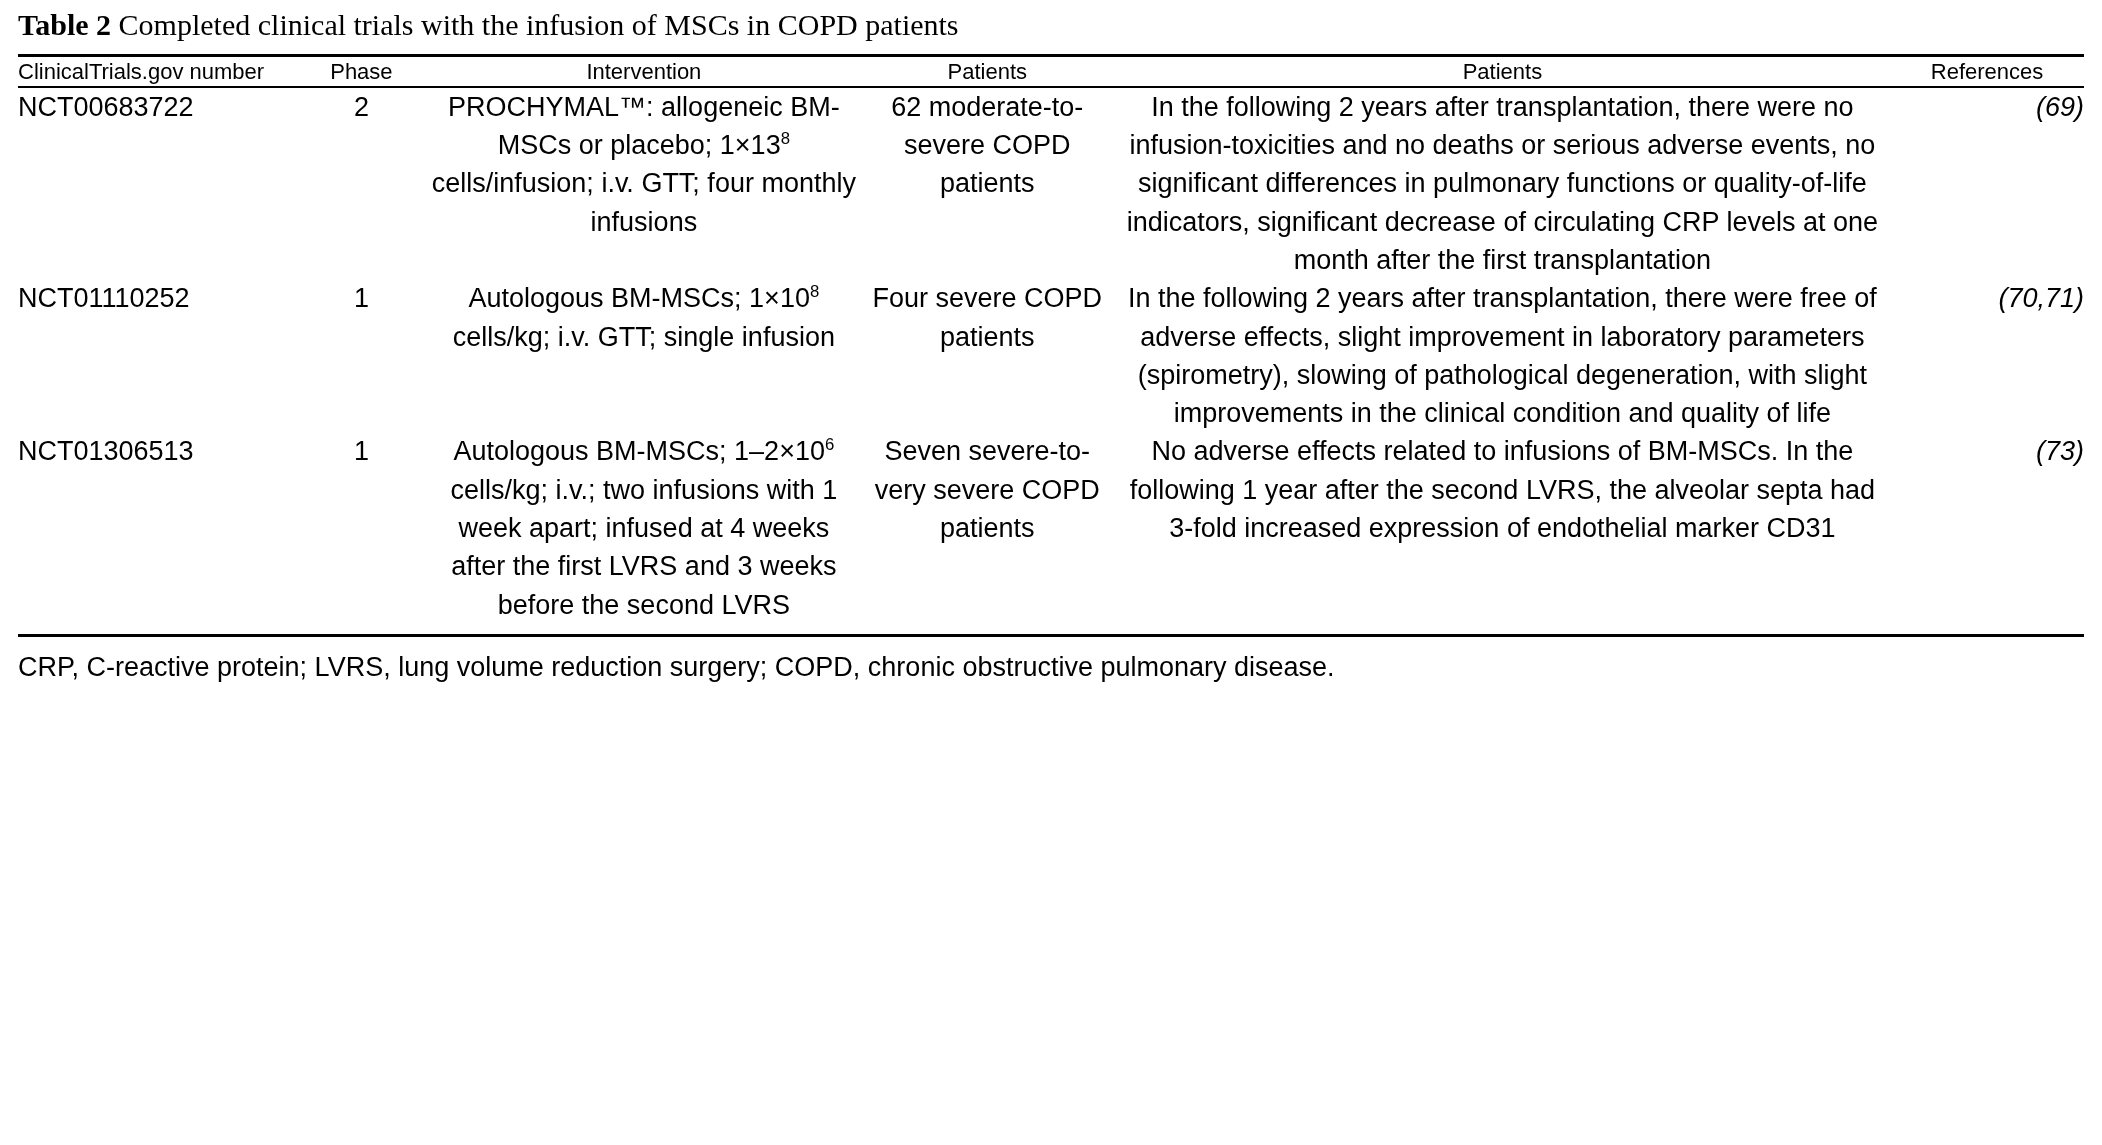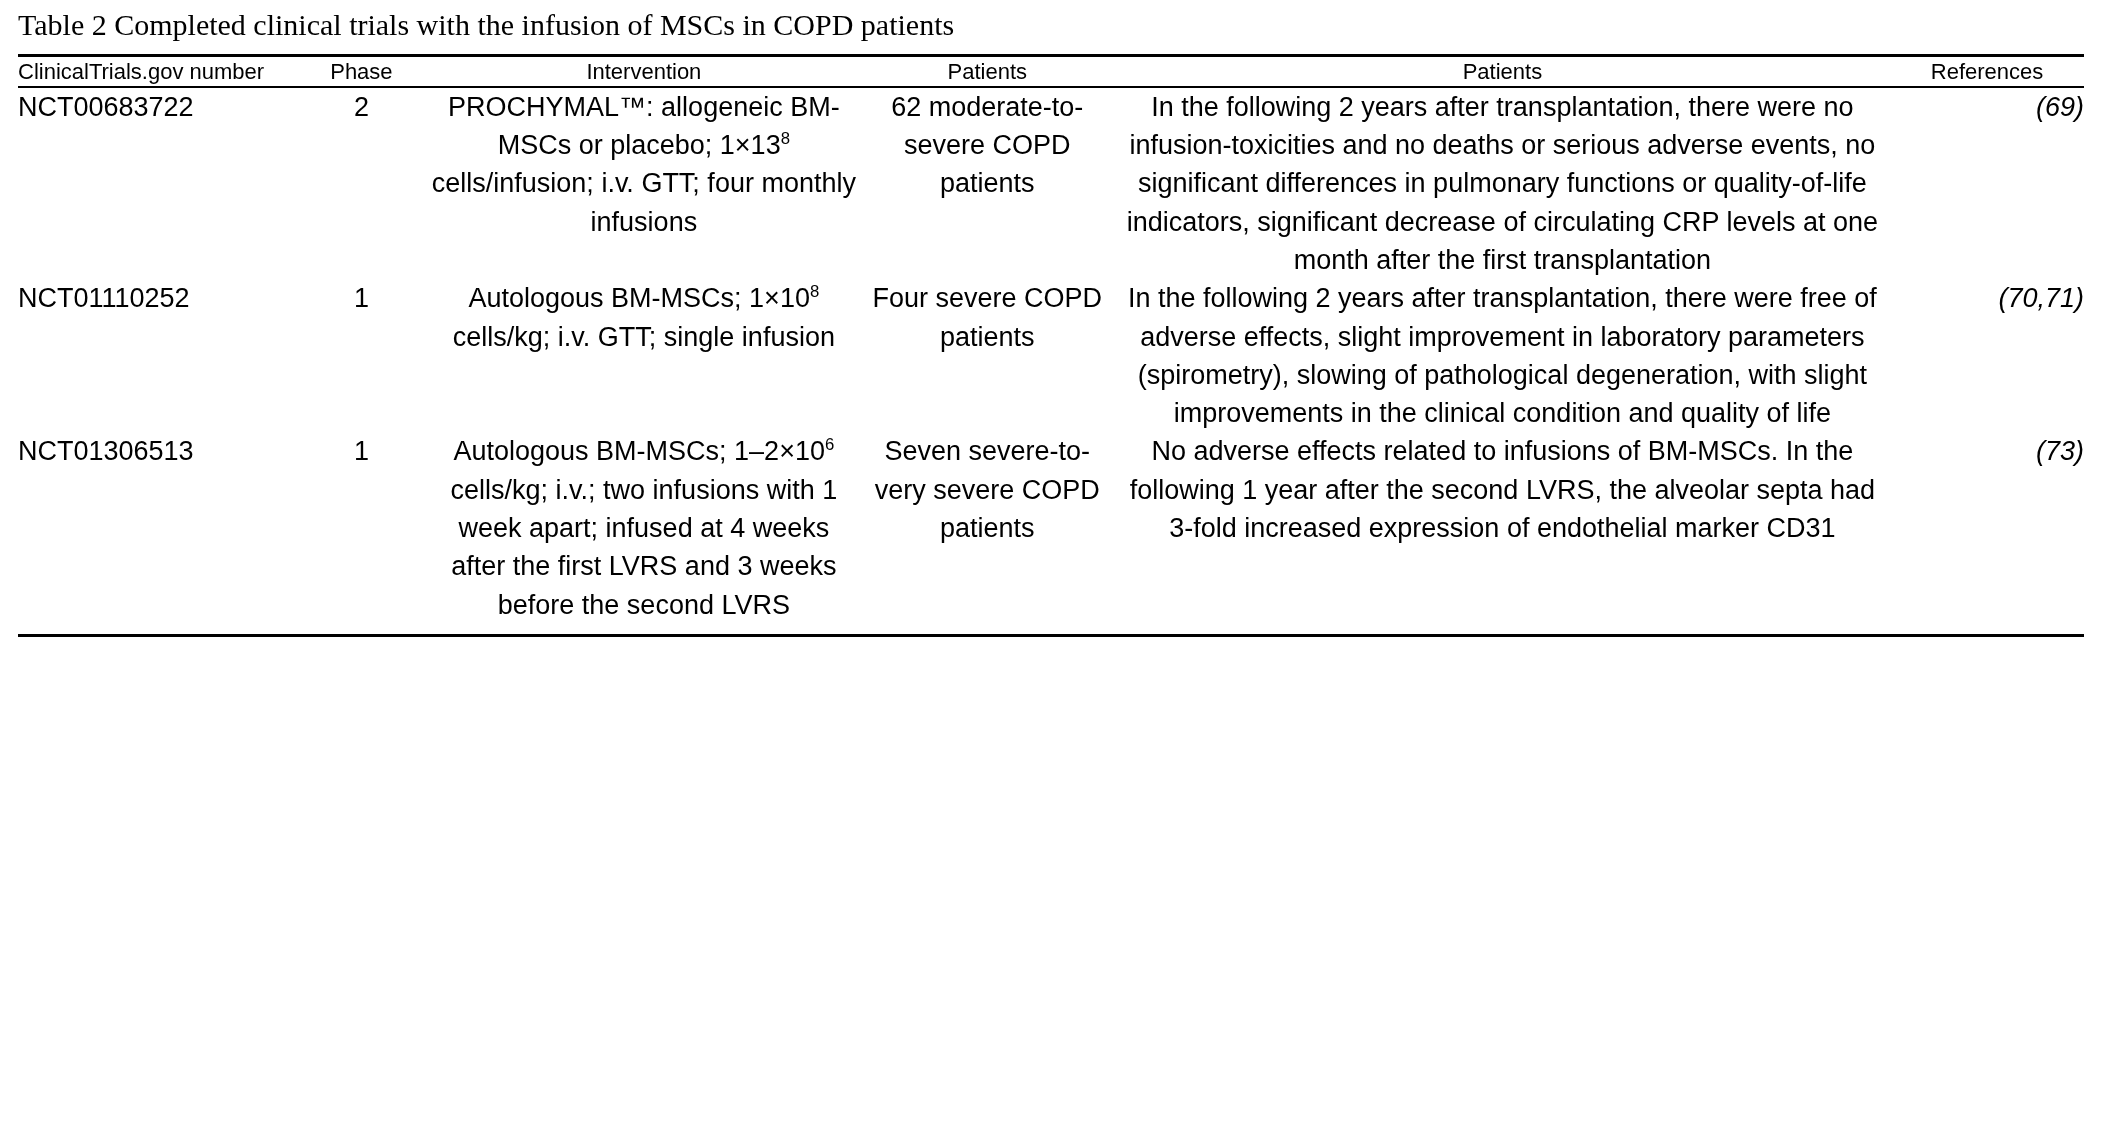"Table 2" .caption .cap-label { font-weight: normal -> bold }
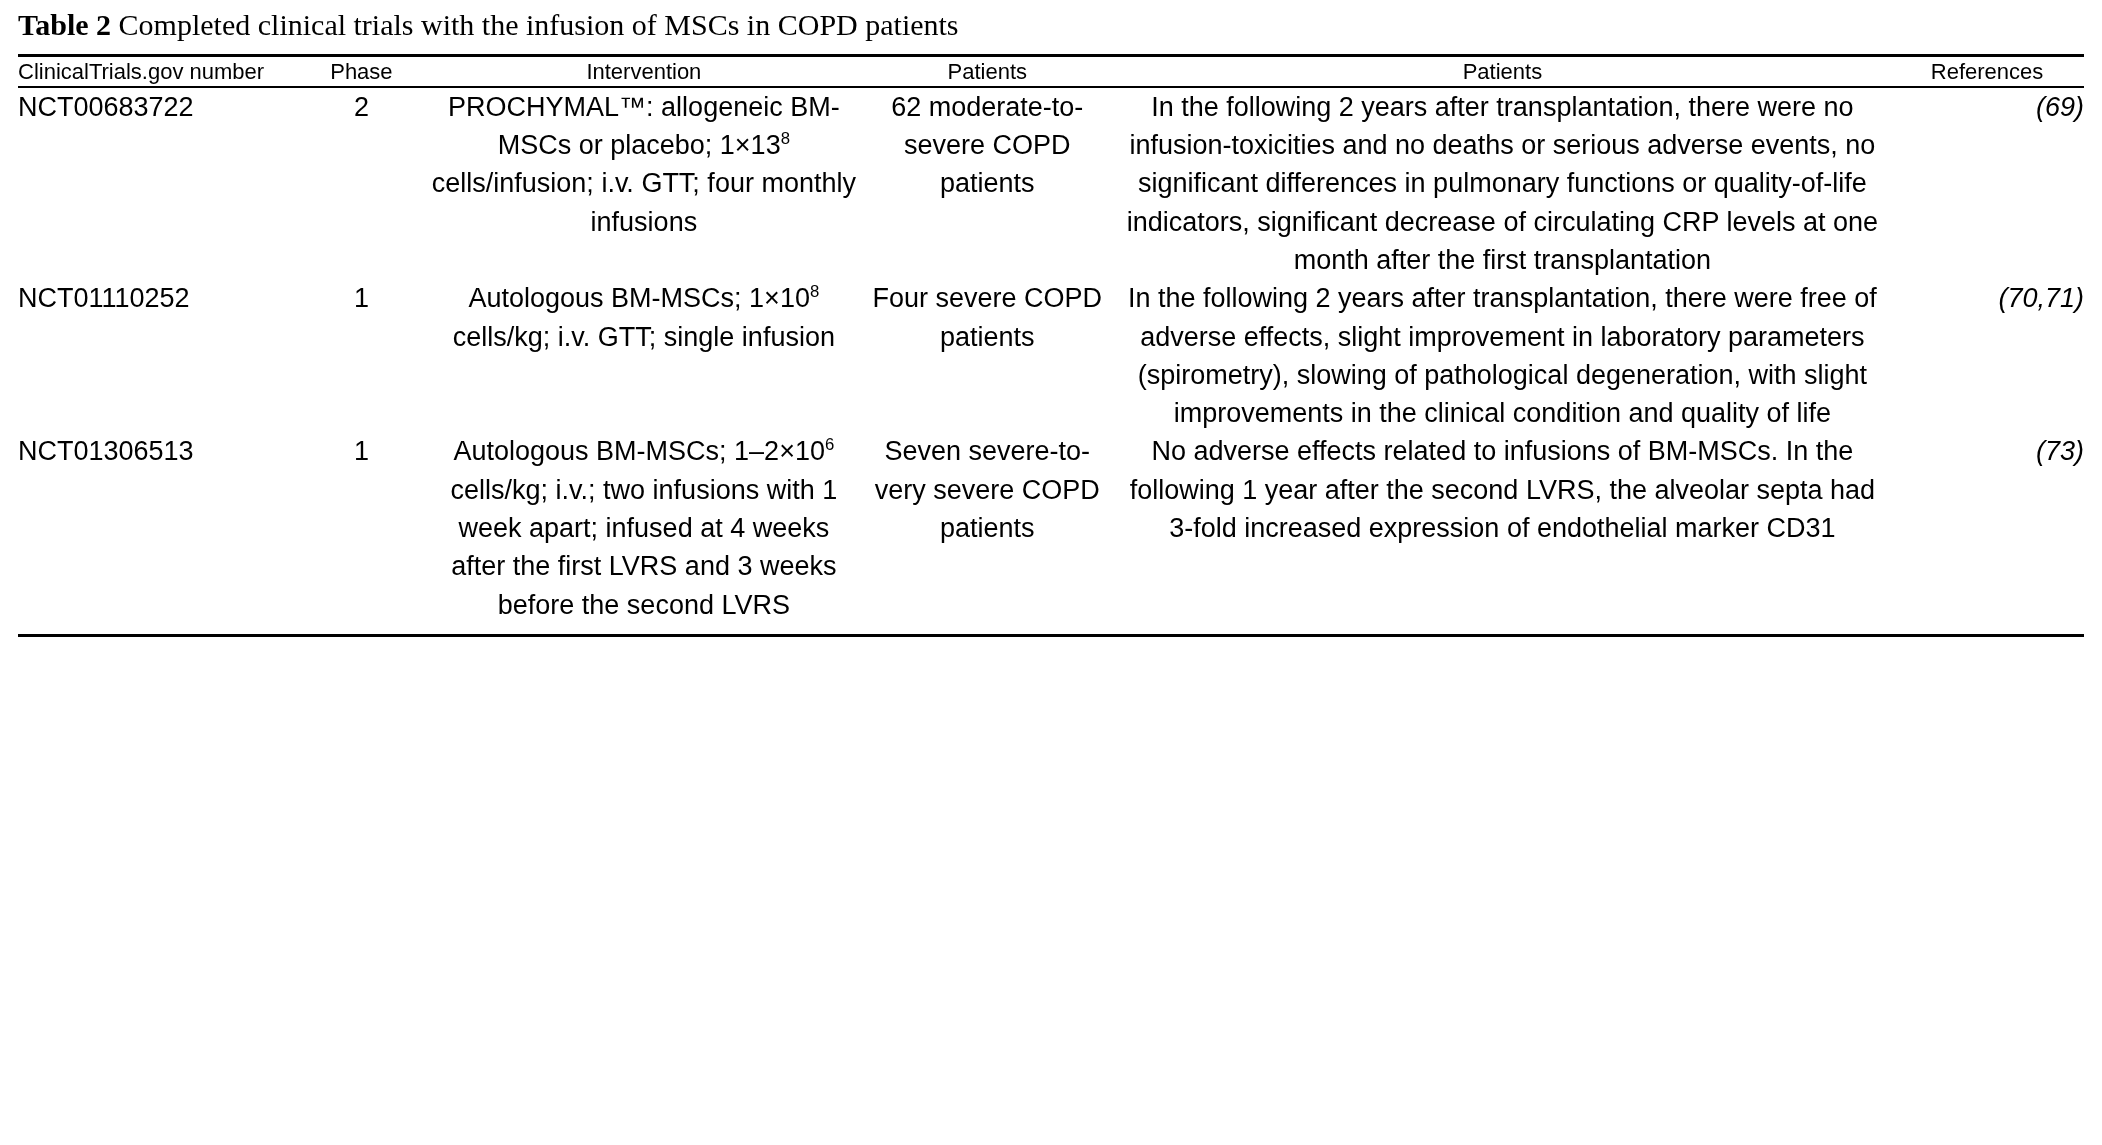"CRP, C-reactive protein; LVRS, lung" div.footnote { html: none -> <div>CRP, C-reactive protein; LVRS, lung volume reduction surgery; COPD, chronic obstructive pulmonary disease.</div> }
